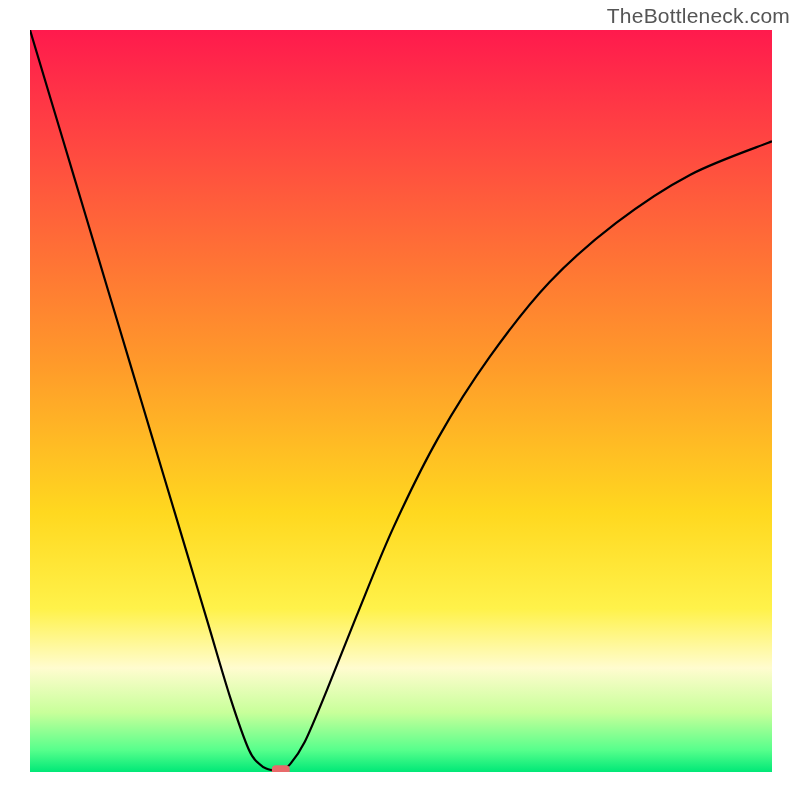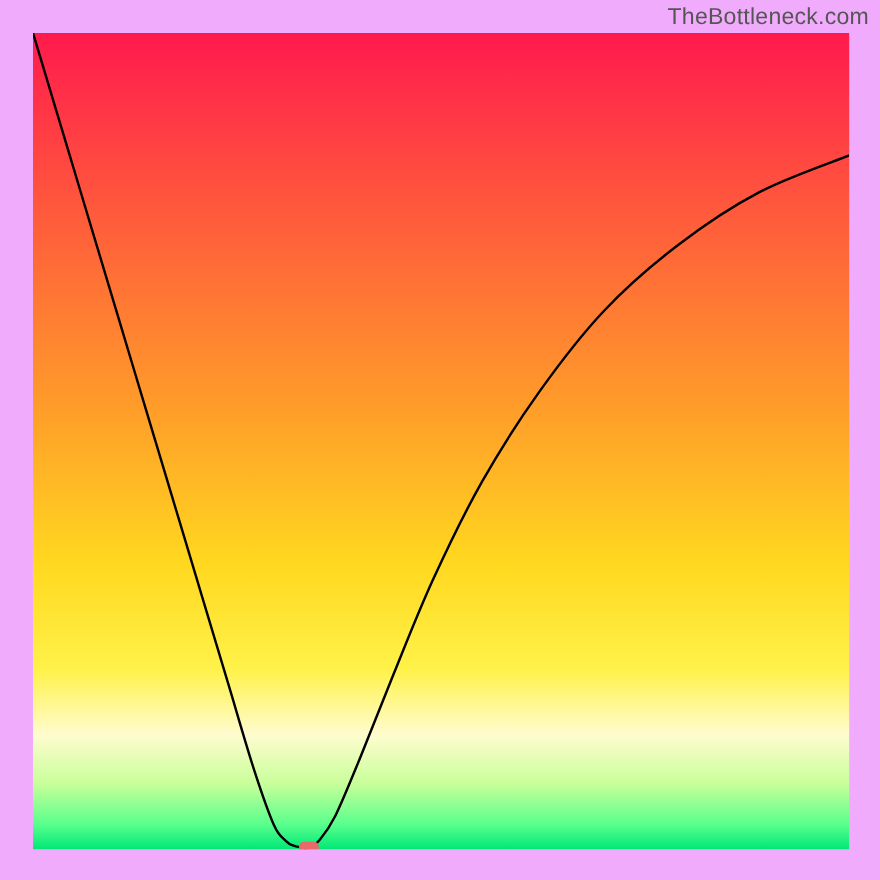"TheBottleneck.com" .stage { background: #f0abfc -> #ffffff }
